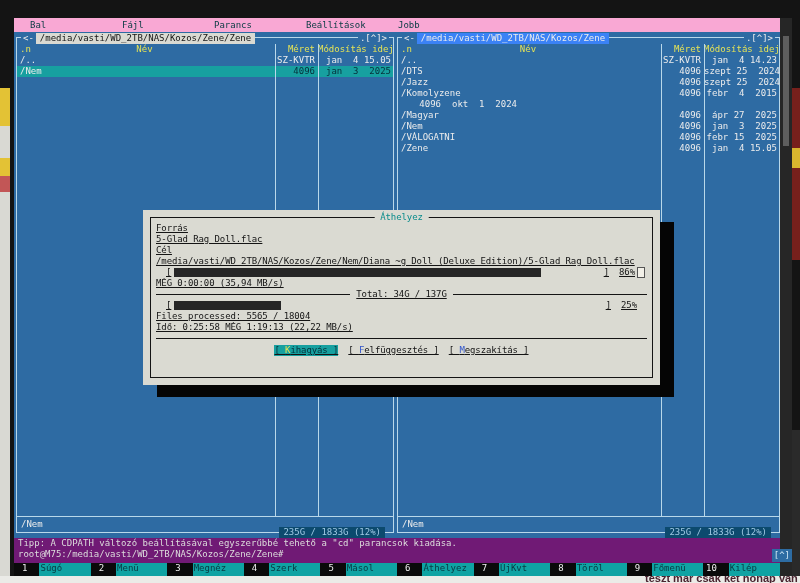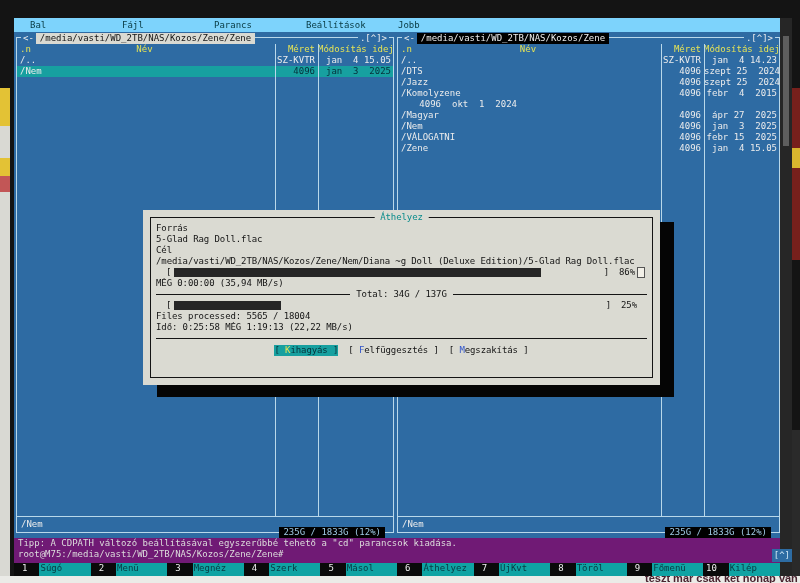"Bal" .menubar { background: #7dd3fc -> #f9a8d4 }
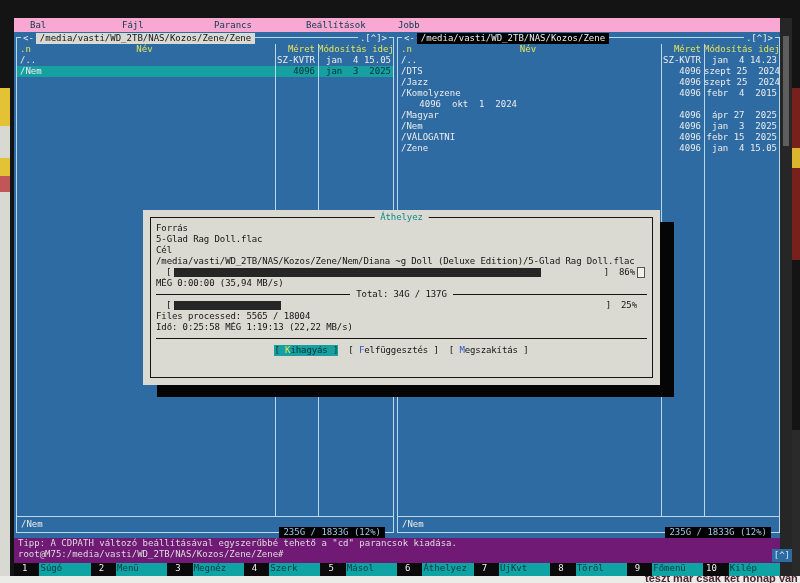"/media/vasti/WD_2TB/NAS/Kozos/Zene" .p-path { background: #000000 -> #3b82f6 }
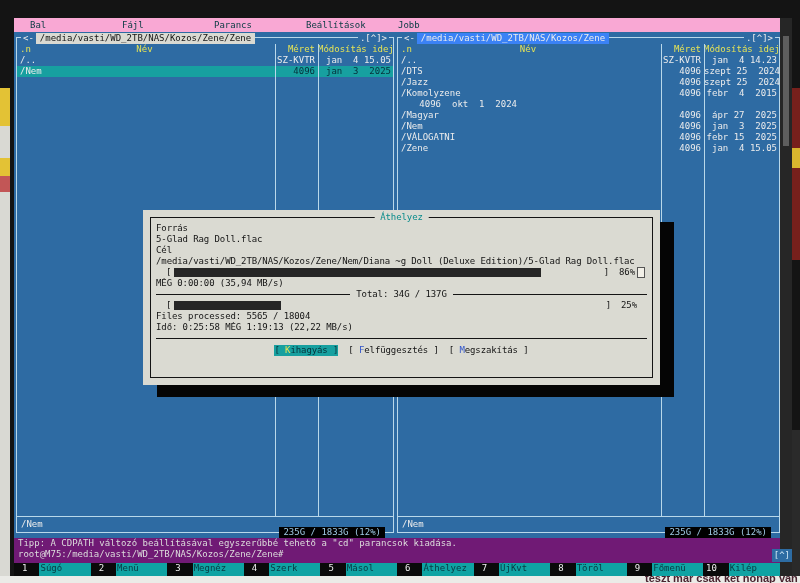"Forrás" .dlg-body { text-decoration: none -> underline }
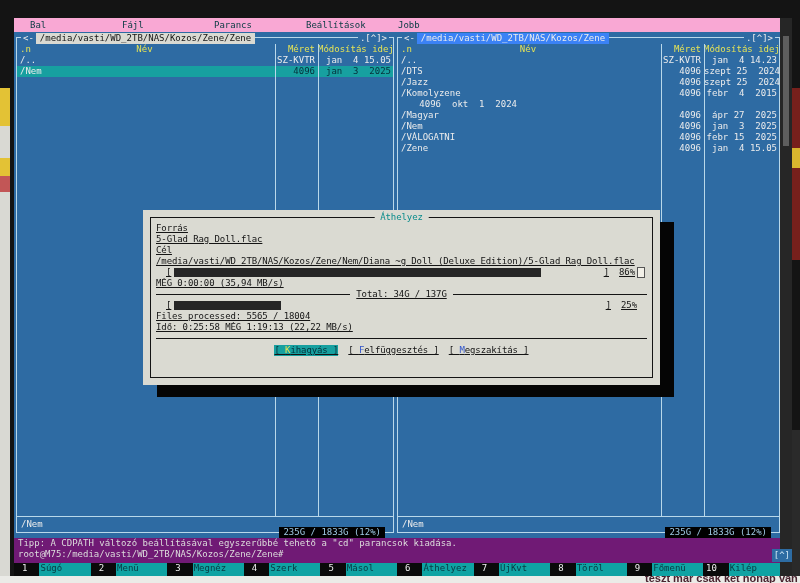"235G / 1833G (12%)" .usage { background: #000000 -> #0c4a6e }
